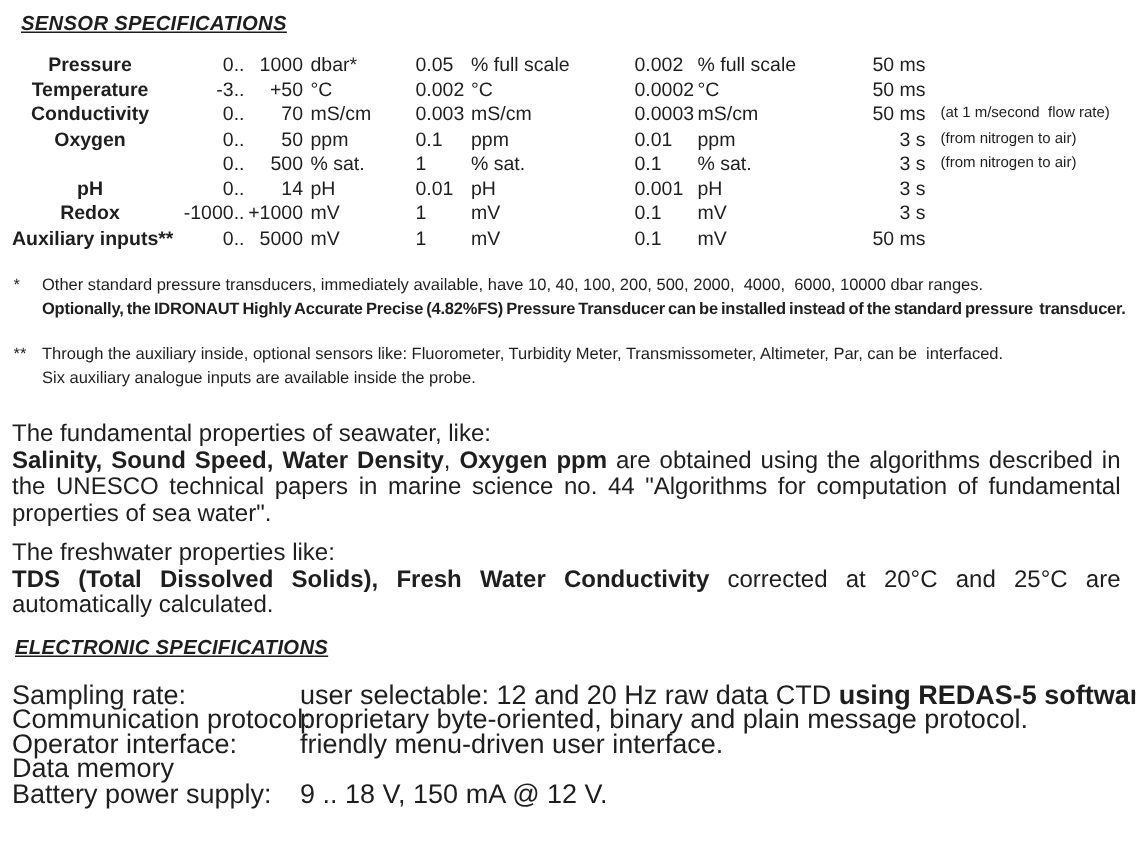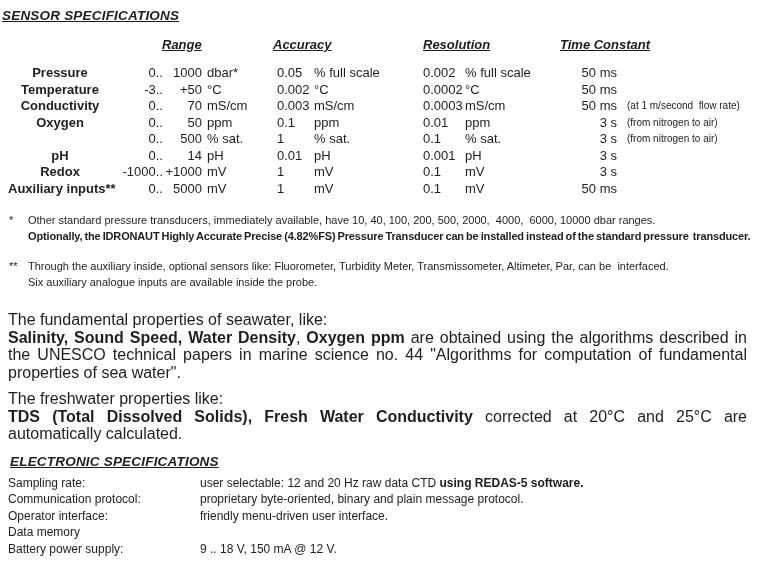"SENSOR SPECIFICATIONS" .sensor-title { padding: 8px 0 0 2px -> 8px 0 0 14px }
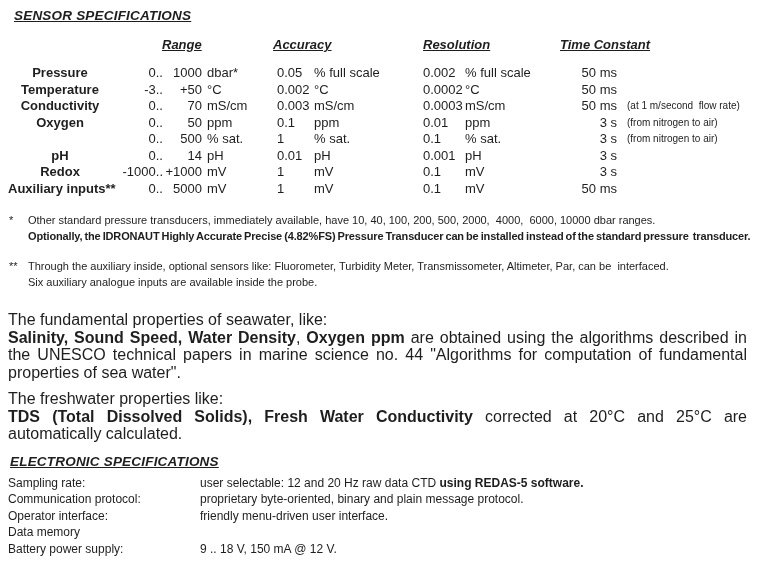"Range" div.col-headers { html: <div> <span>Range</span> <span>Accuracy</span> <span>Resolution</span> <span>Time Constant</span> </div> -> none }
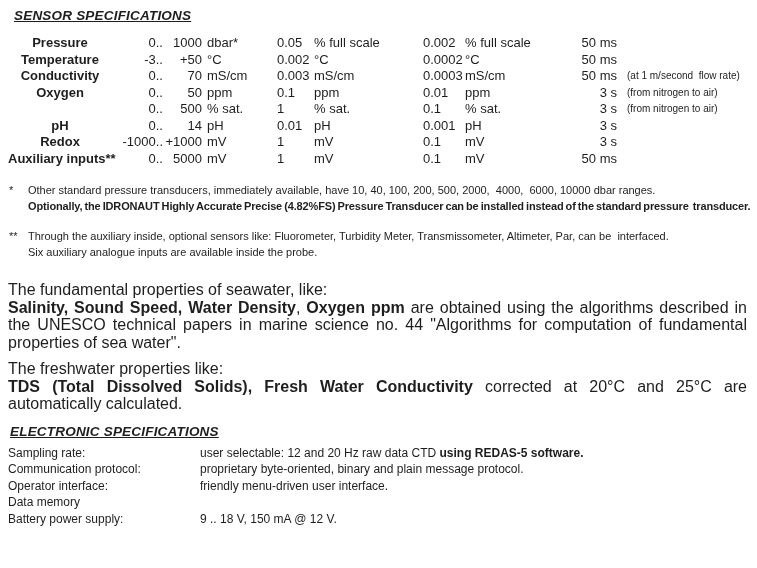"Sampling rate:" .espec { font-size: 12px -> 18px; margin: 6px 0 0 8px -> 16px 0 0 8px }
